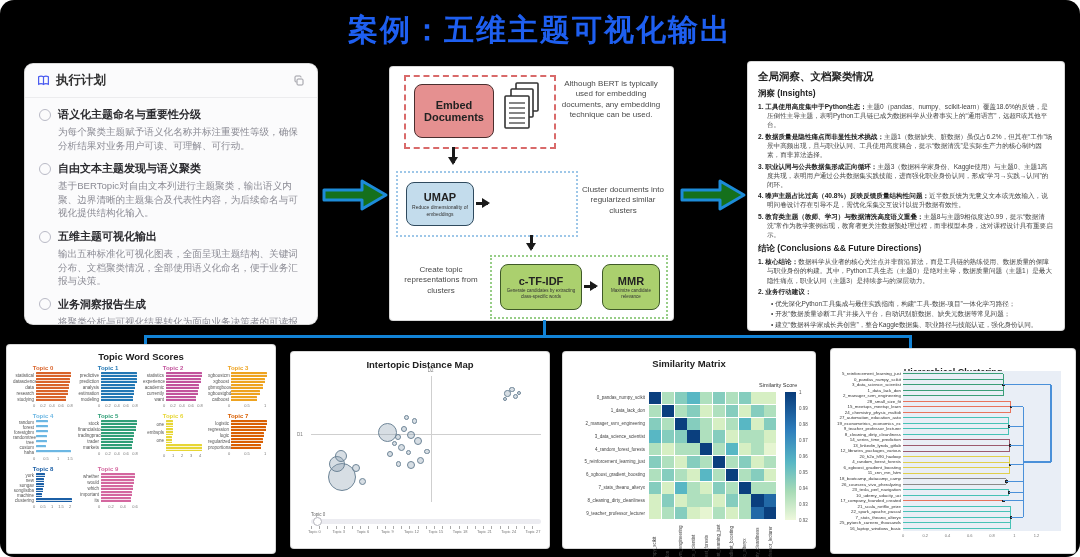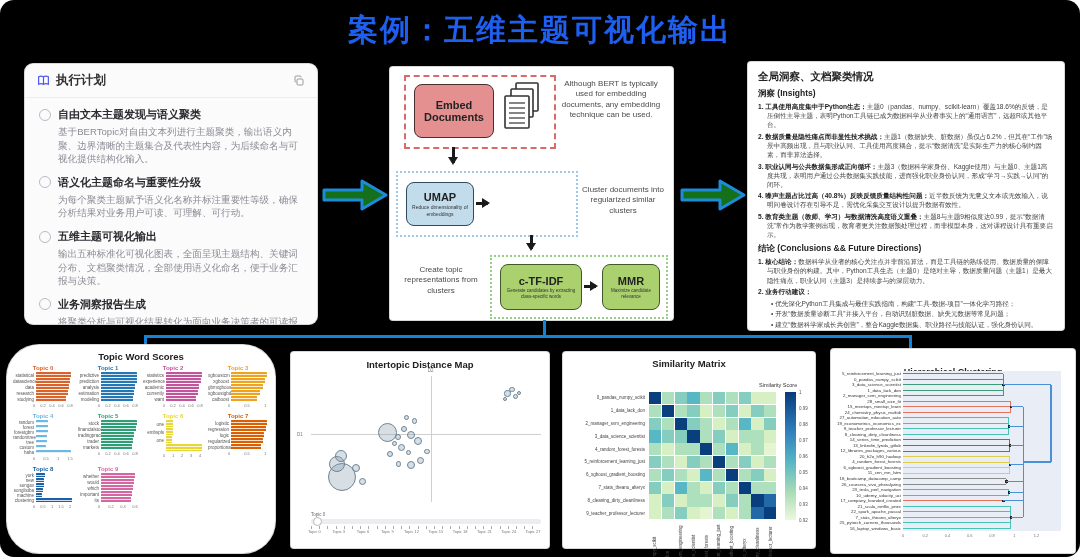"自由文本主题发现与语义聚类" div.plan-item { order: before "语义化主题命名与重要性分级" -> after "语义化主题命名与重要性分级" }
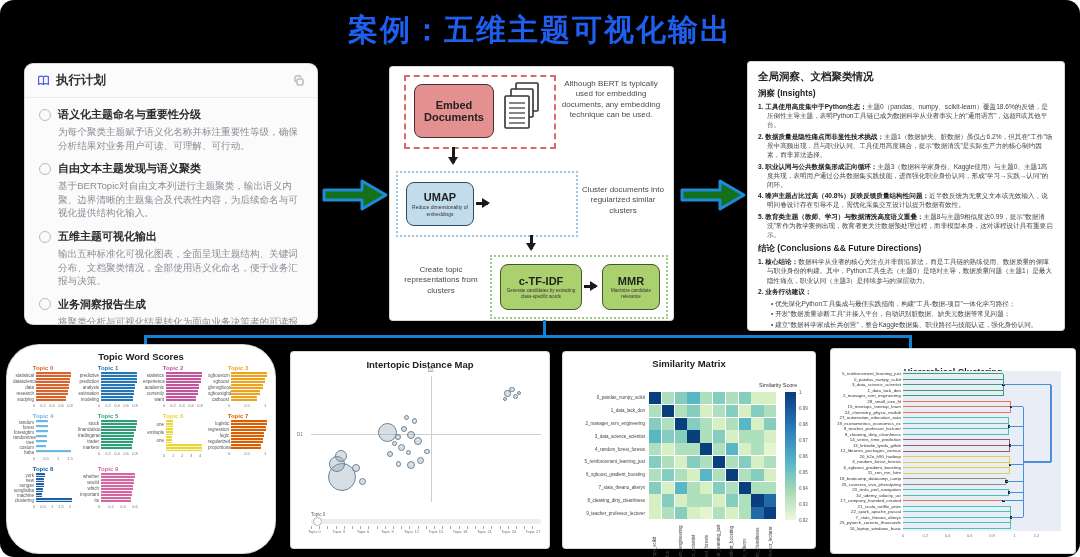"Topic Word Scores" #c-tws { border-radius: 32px -> none }
